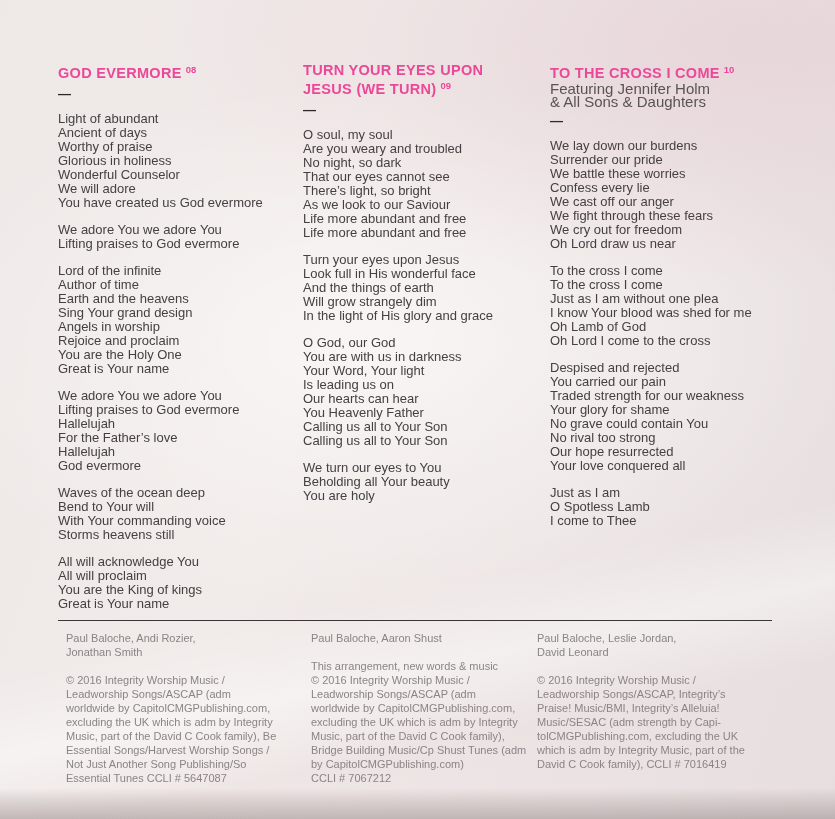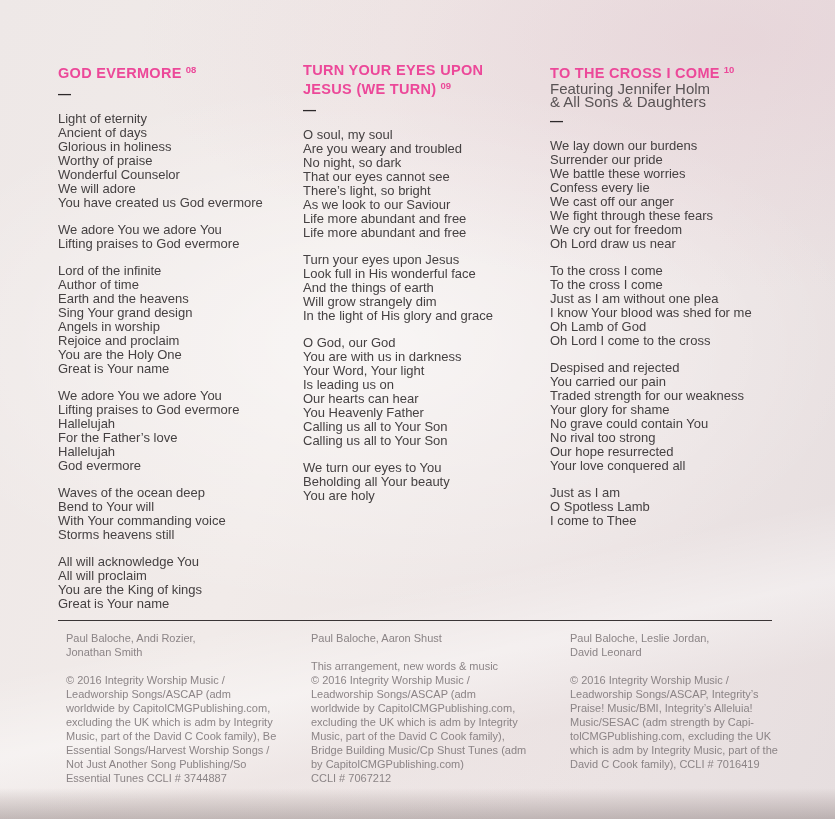"Light of eternity" div.line { text: eternity -> abundant }
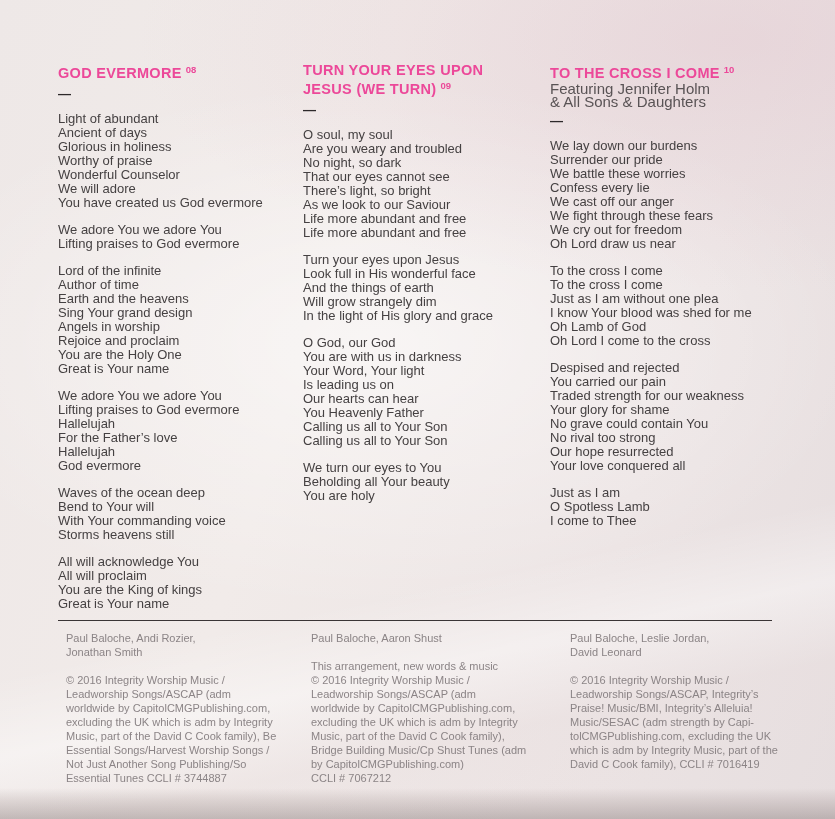"Glorious in holiness" div.line { order: before "Worthy of praise" -> after "Worthy of praise" }
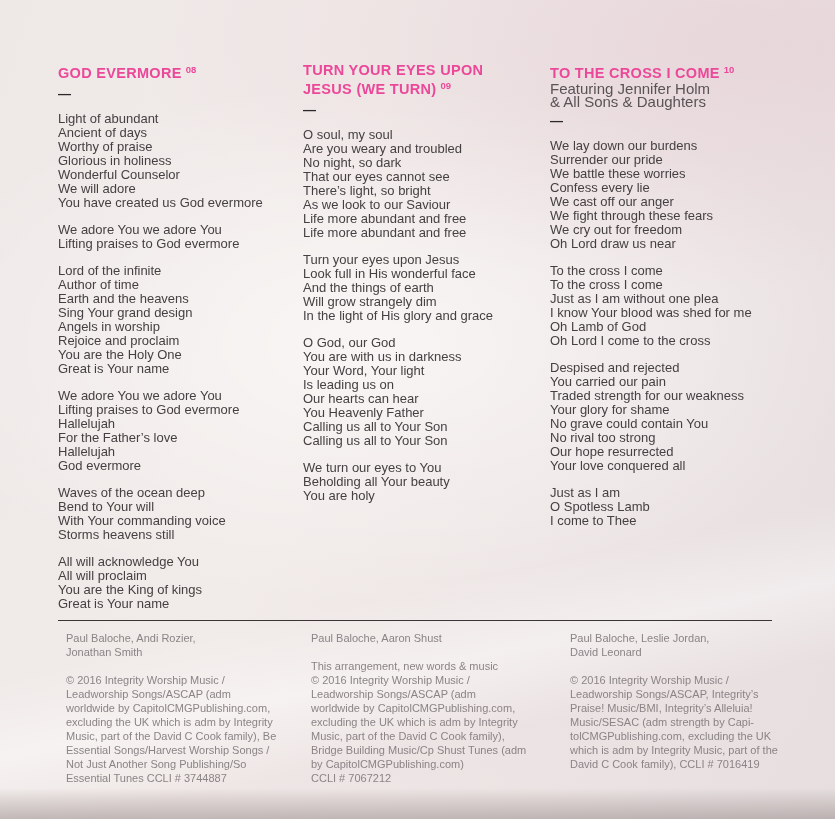"Paul Baloche, Leslie Jordan," #credit-col-2 { left: 562px -> 529px }
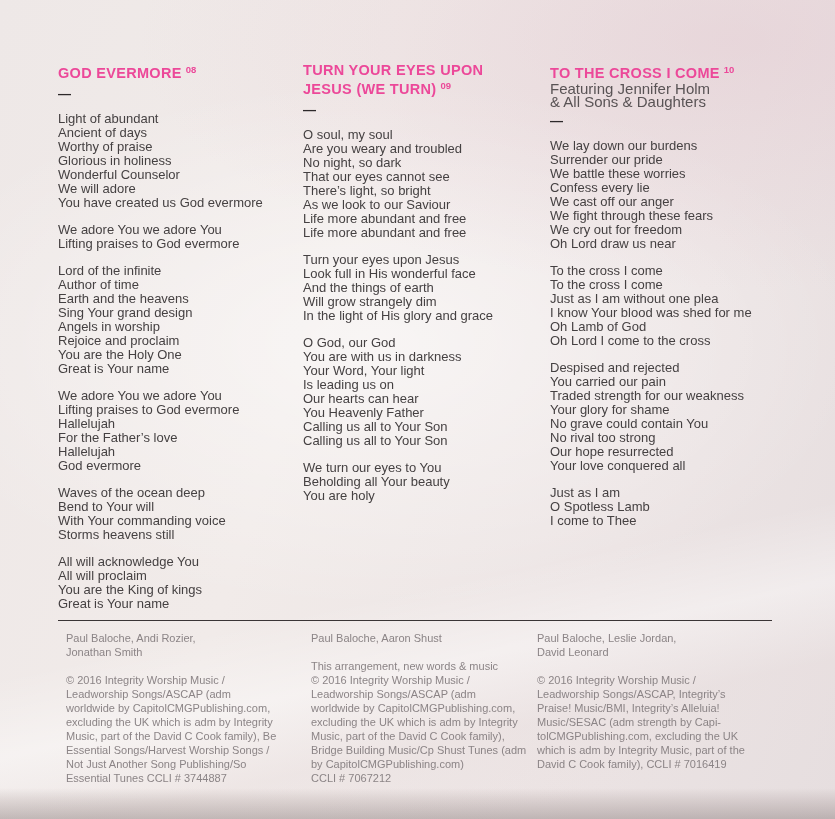"Essential Tunes CCLI # 3744887" div.credit-line { text: 3744887 -> 5647087 }
